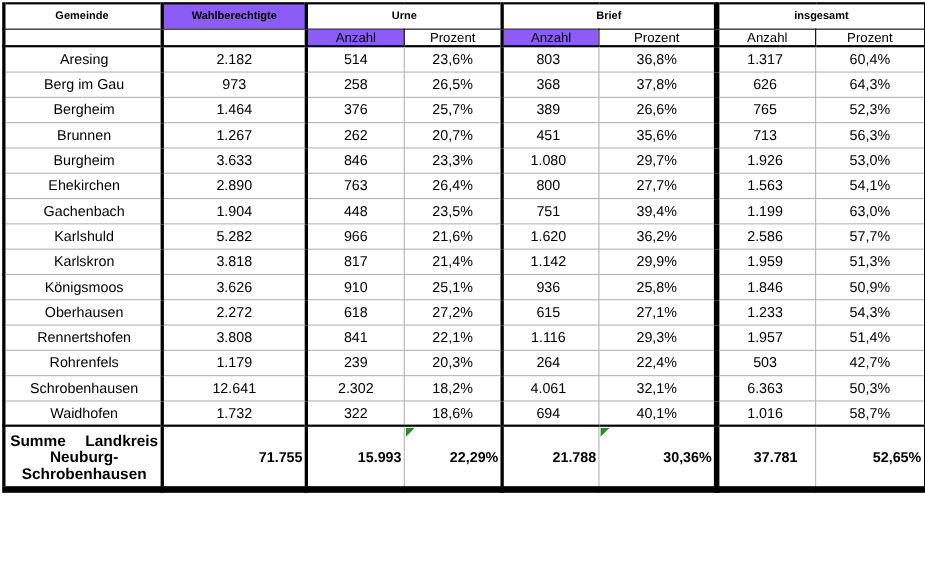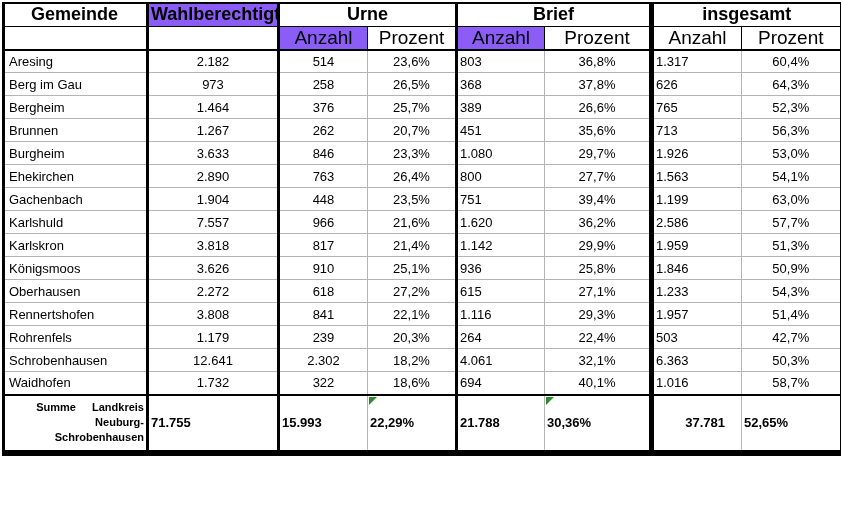"Gemeinde" tr.r1 td { font-size: 18px -> 10px }
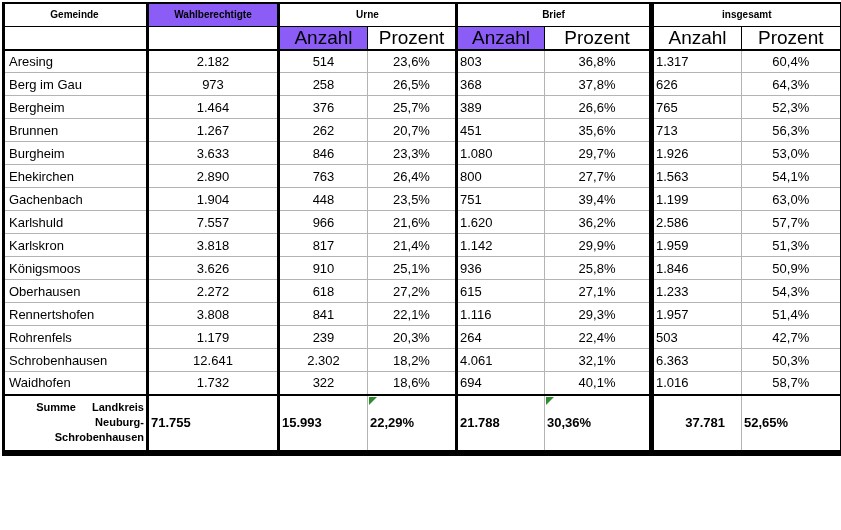"Anzahl" tr.r2 td { font-size: 19px -> 12px }
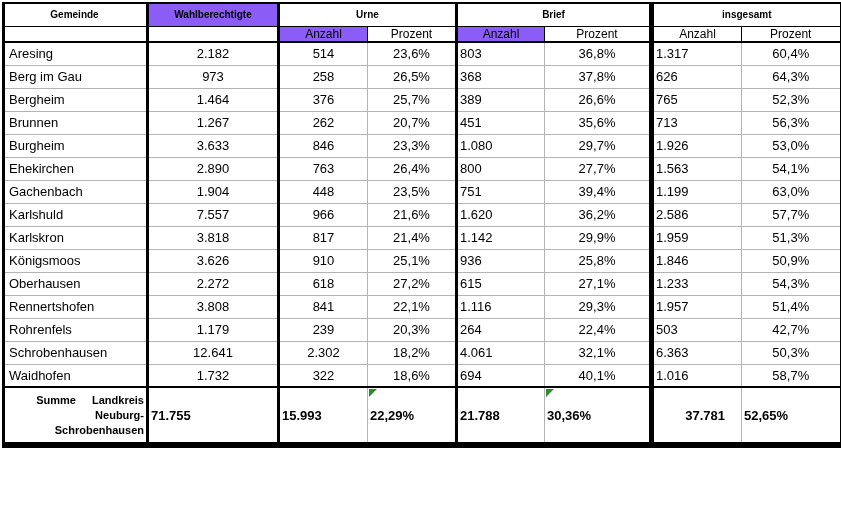"Aresing" .c-gem { text-align: left -> center }
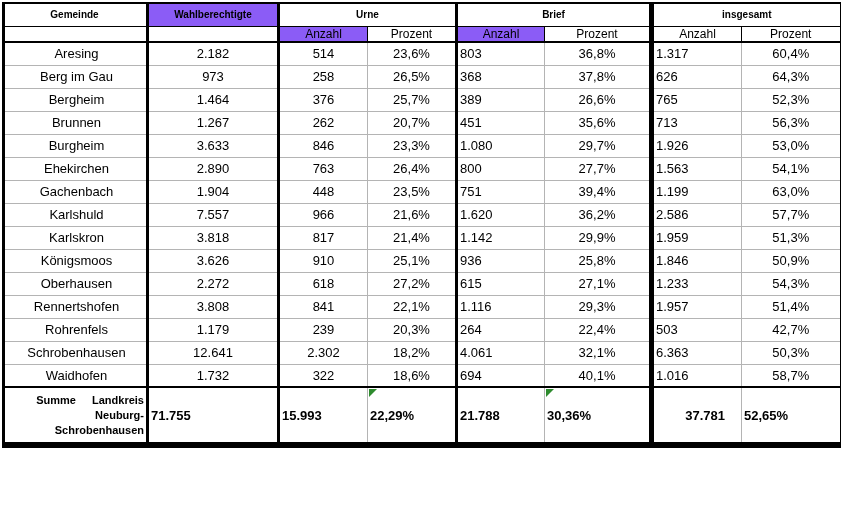"803" .c-ba,.c-ia { text-align: left -> center }
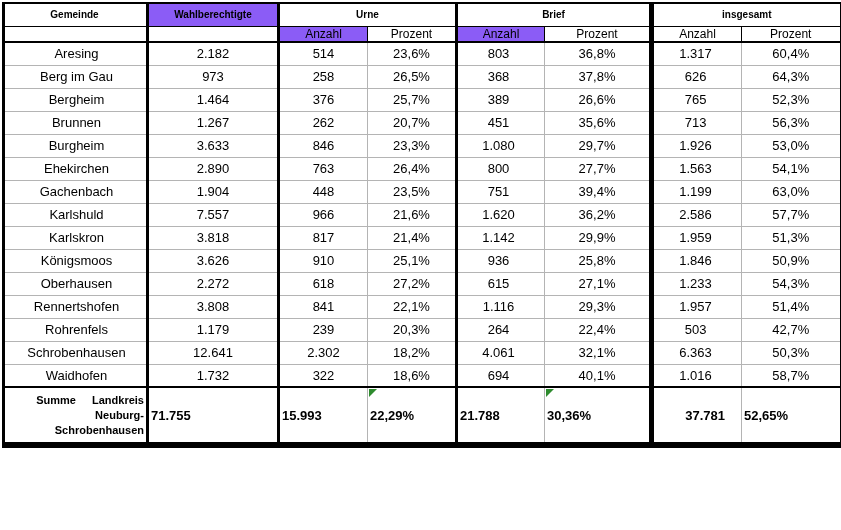"7.557" td.c-wb { text: 7.557 -> 5.282 }
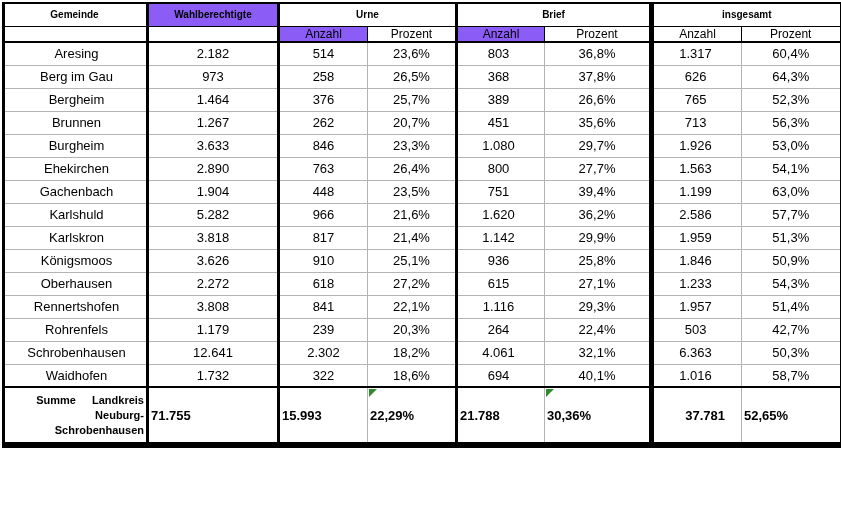"Summe Landkreis" tbody.sum td.c-gem { font-size: 11px -> 14px; text-align: right -> center }
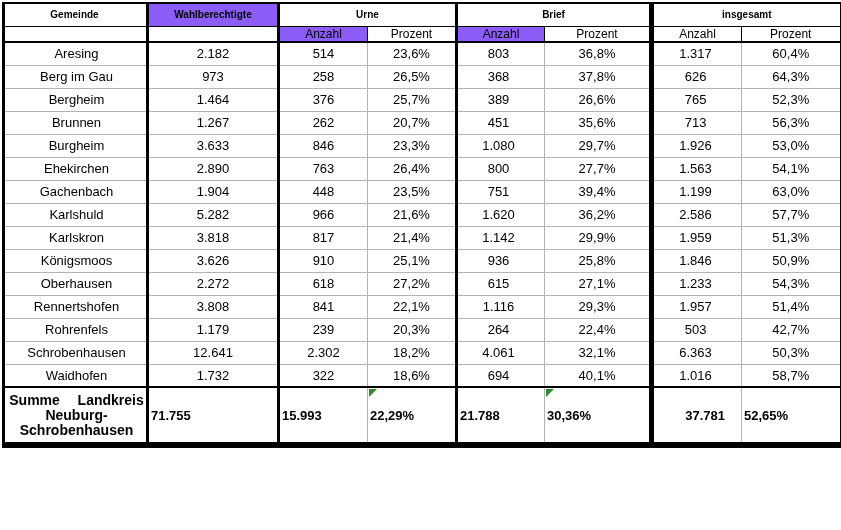"71.755" tbody.sum td { text-align: left -> right }
